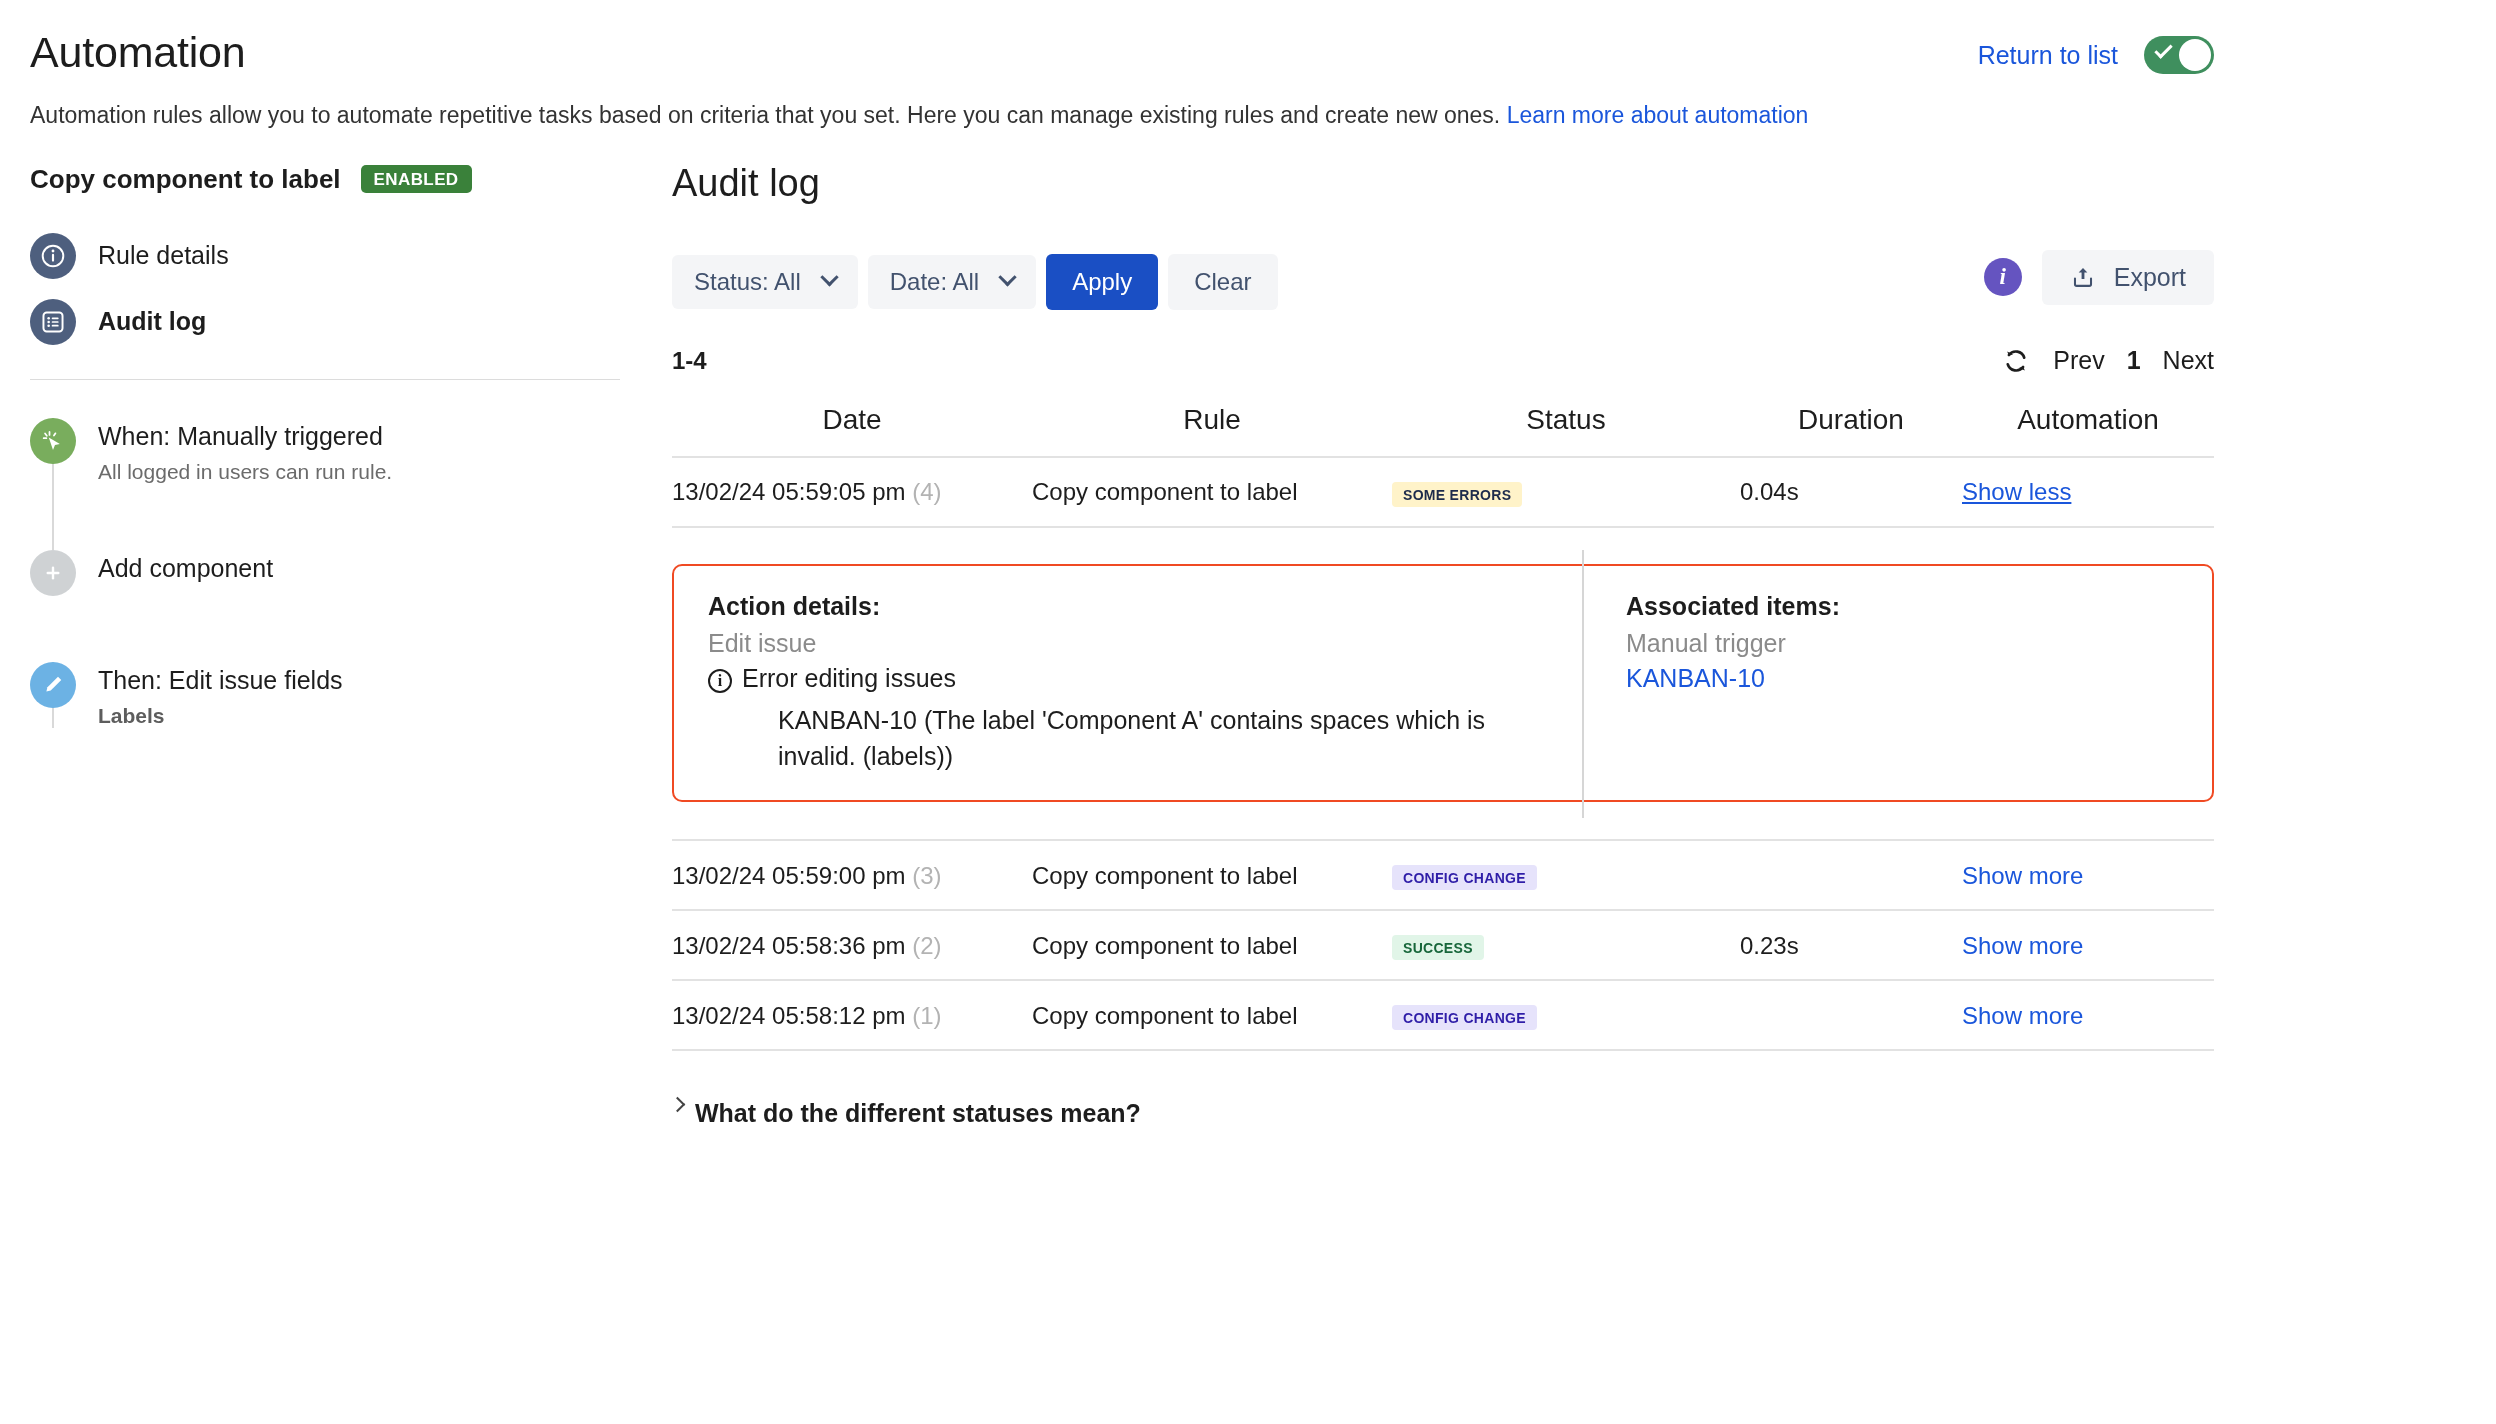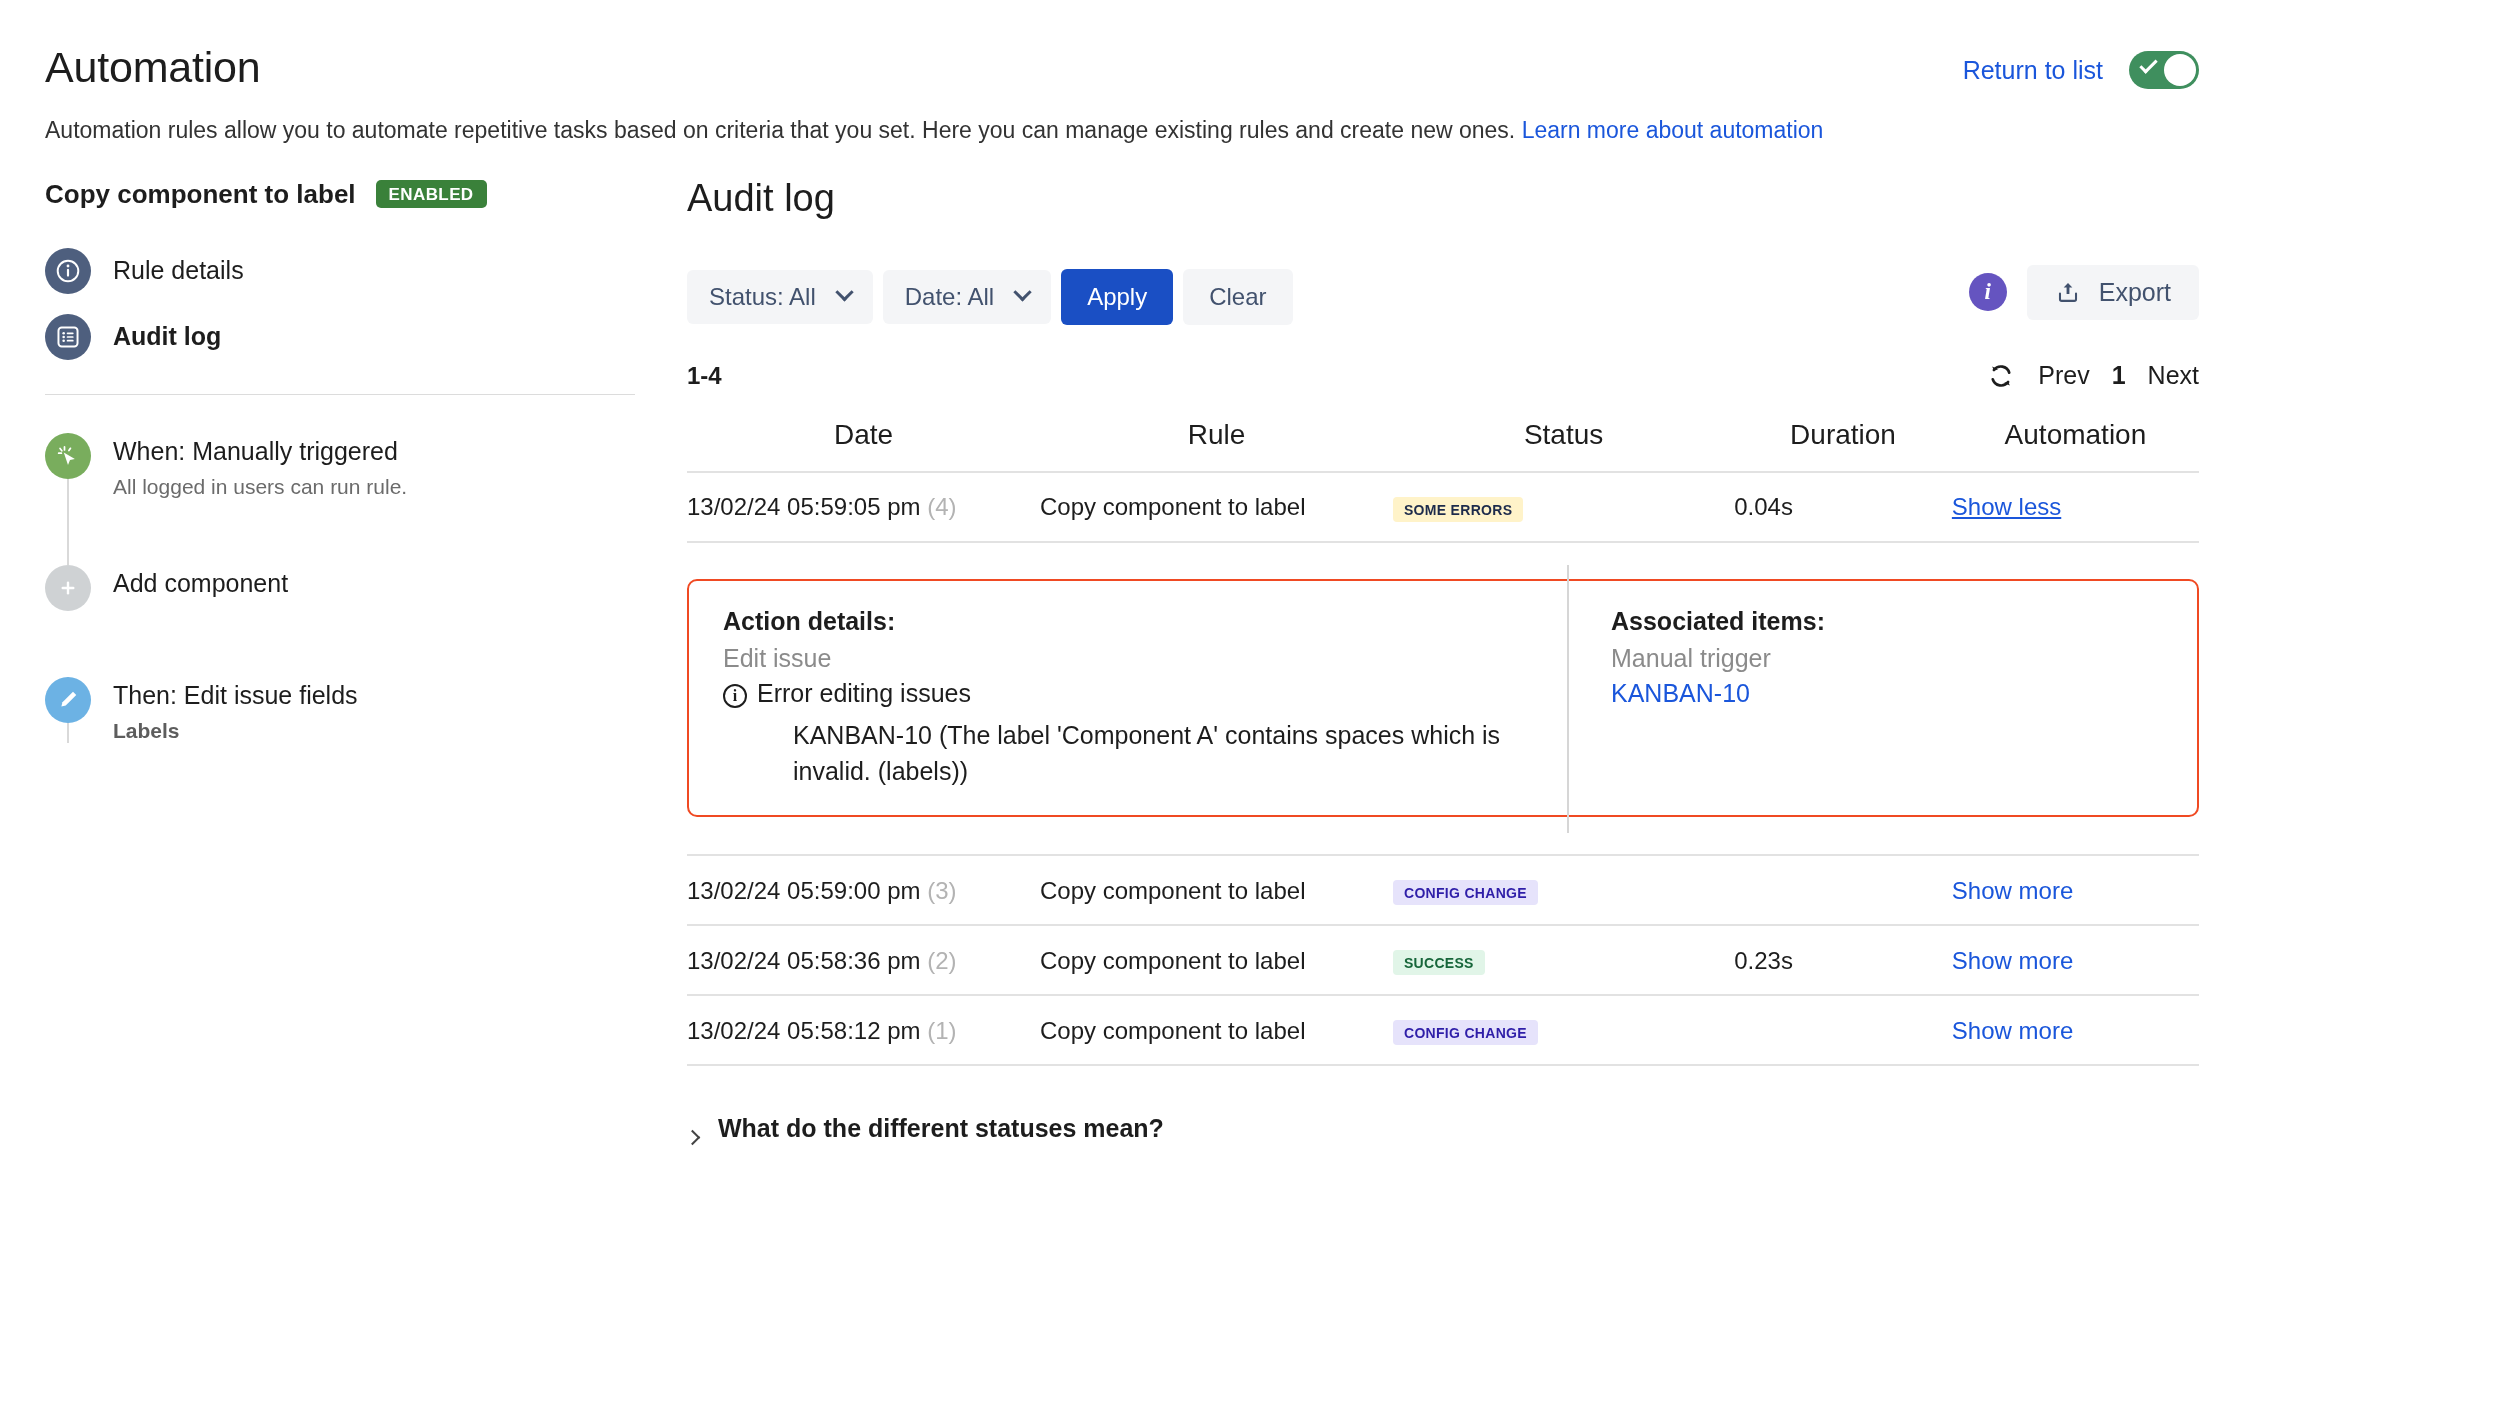"Automation" .page { padding: 15px -> 0 }
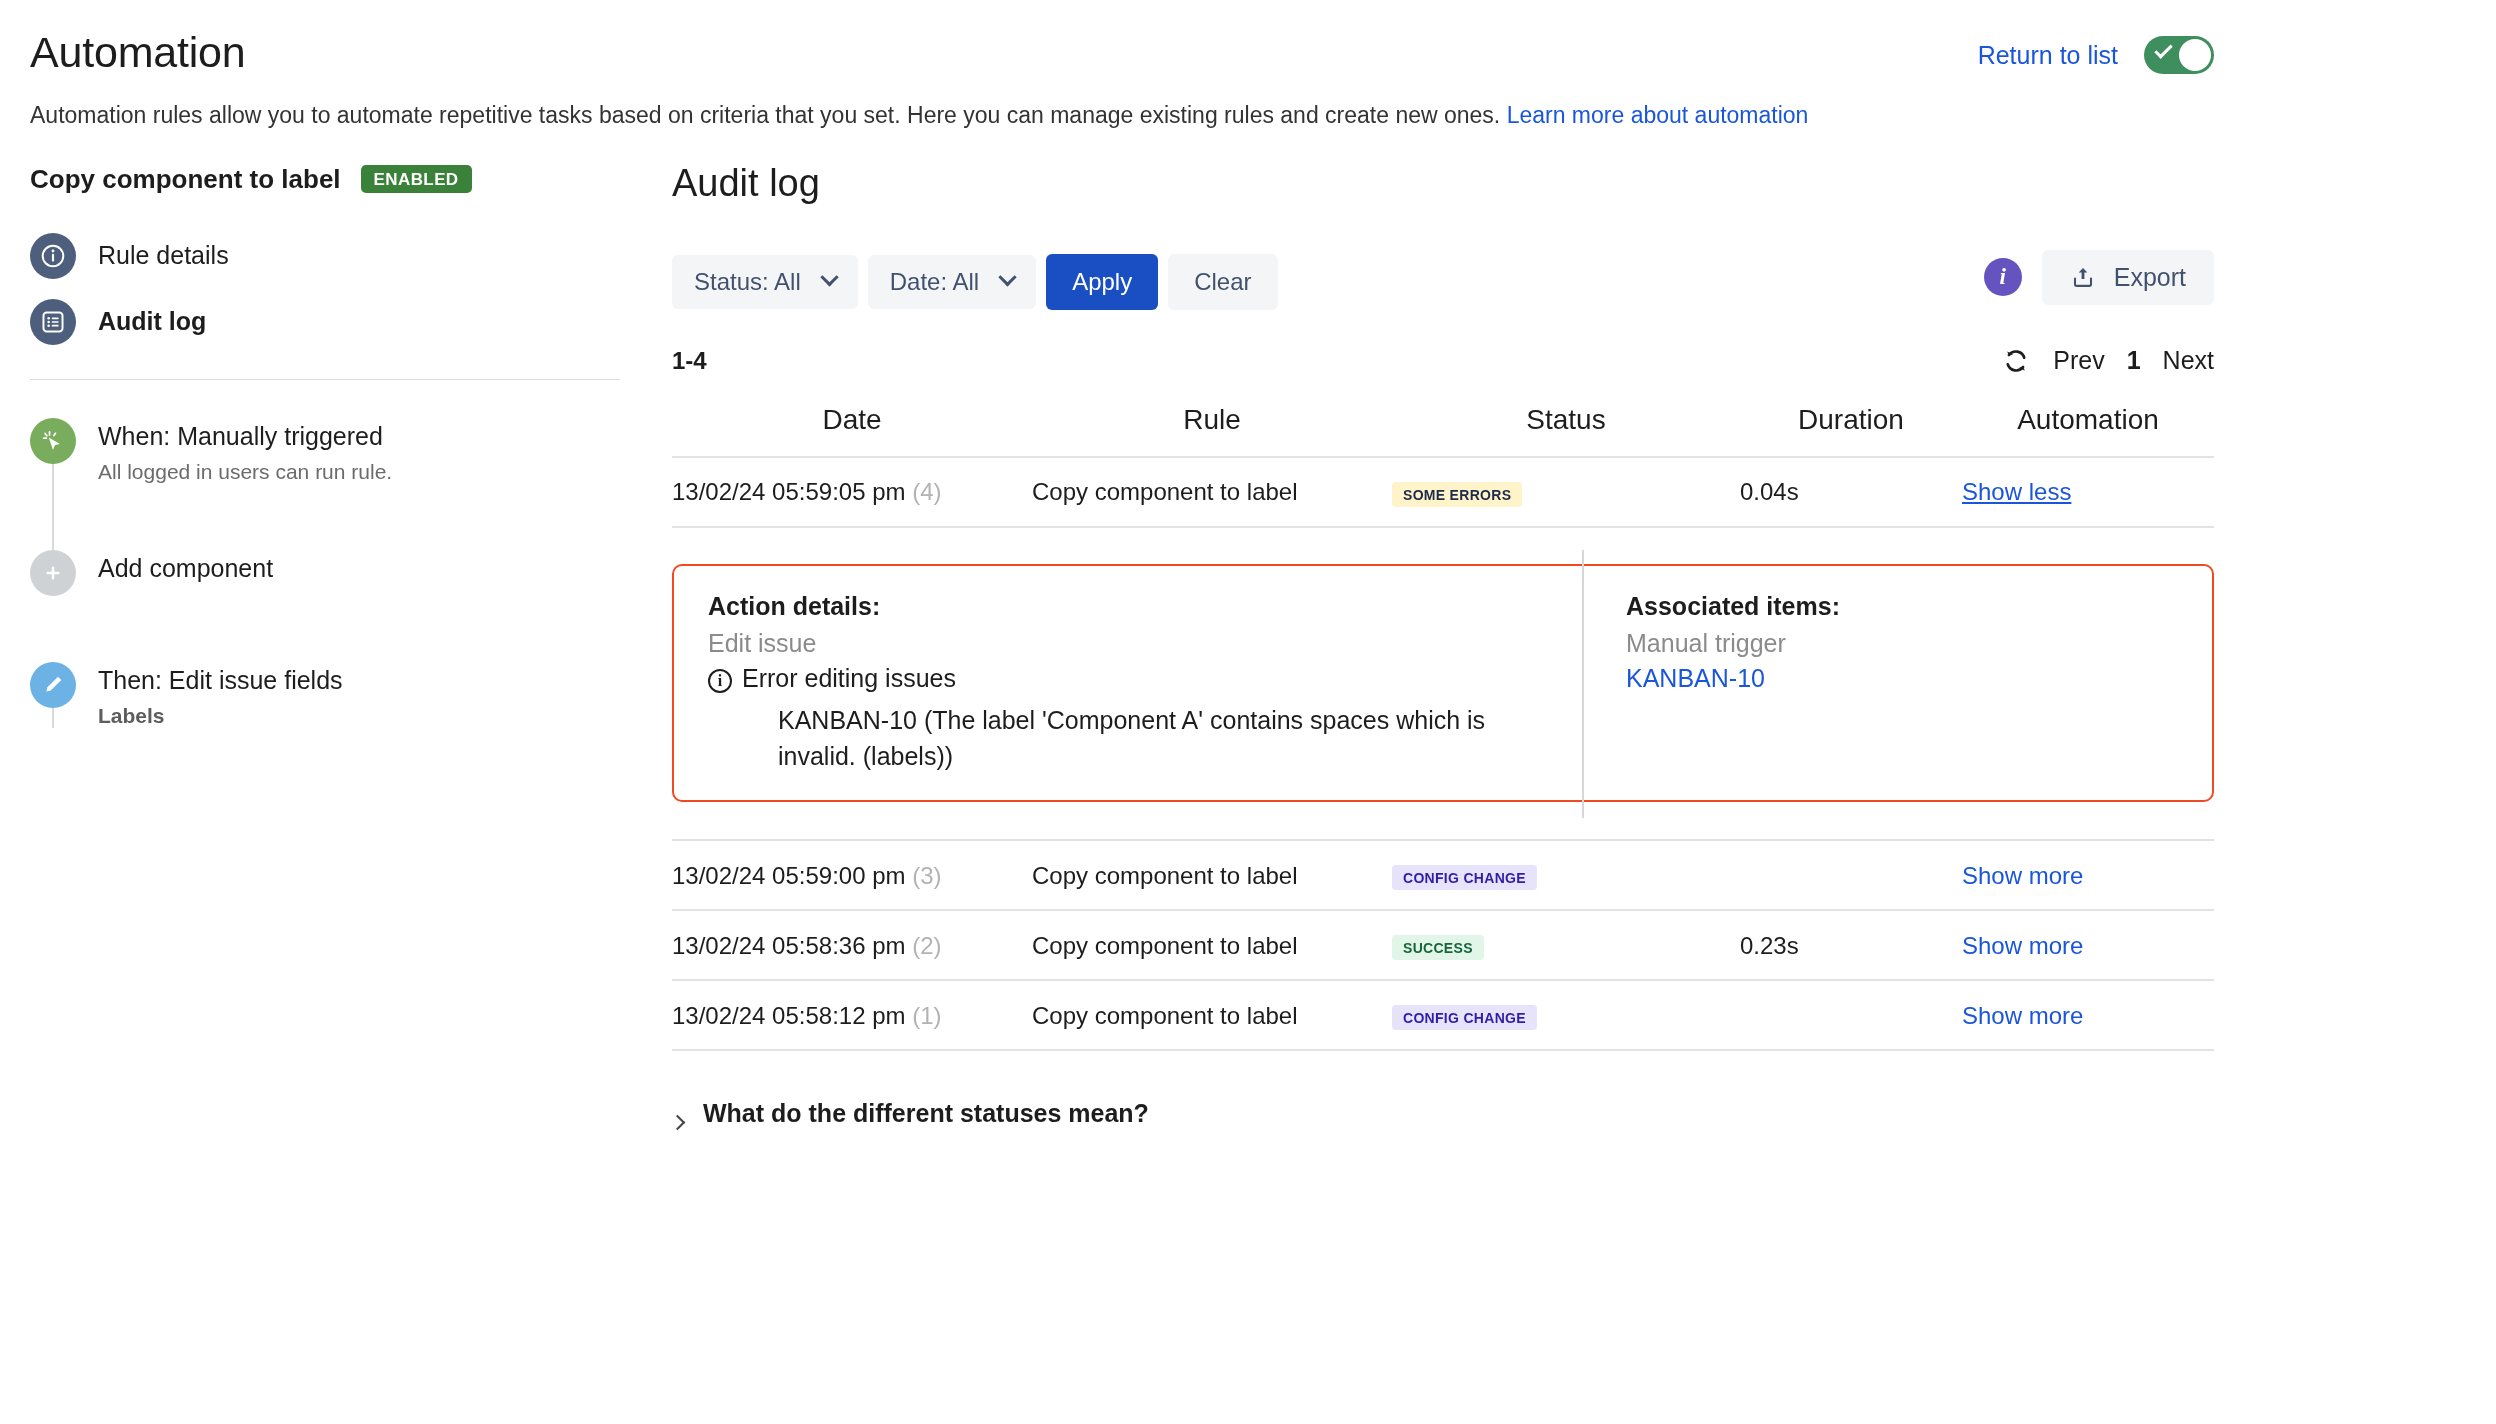"What do the different statuses" .accordion { align-items: flex-end -> flex-start; gap: 20px -> 12px }
